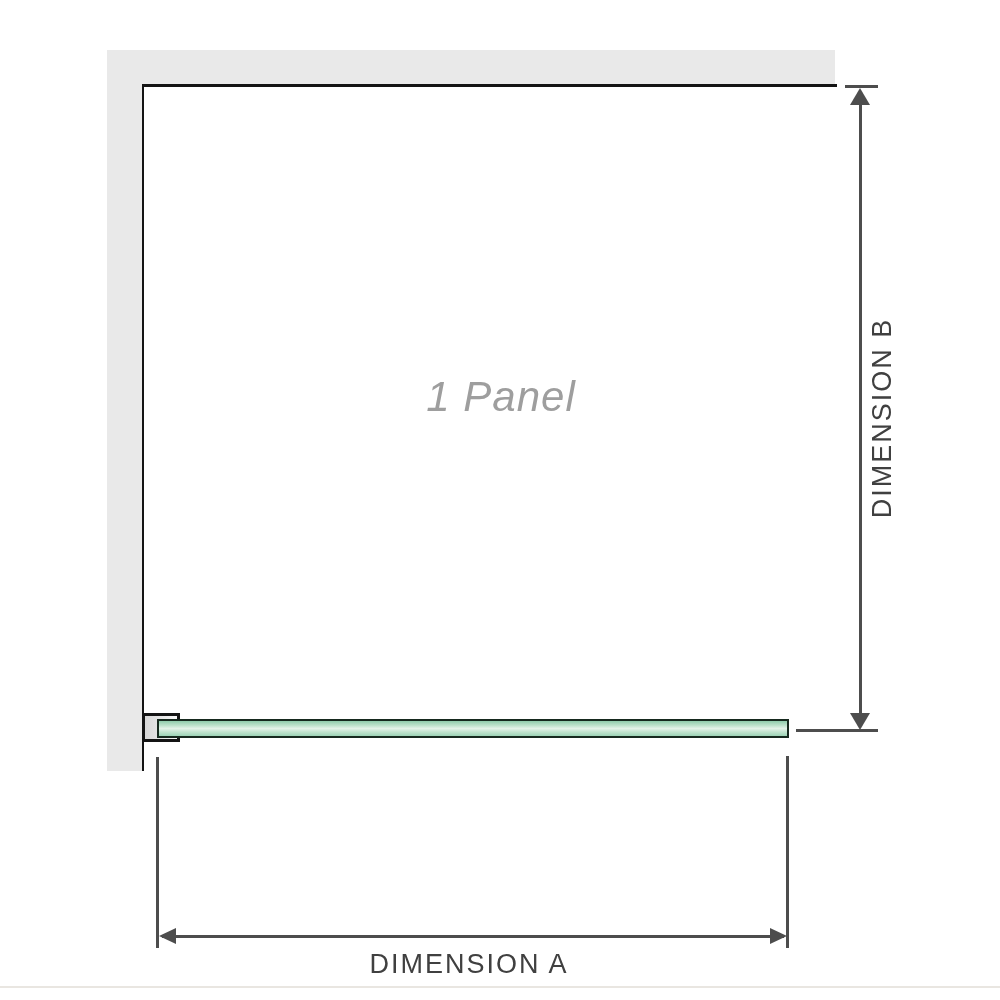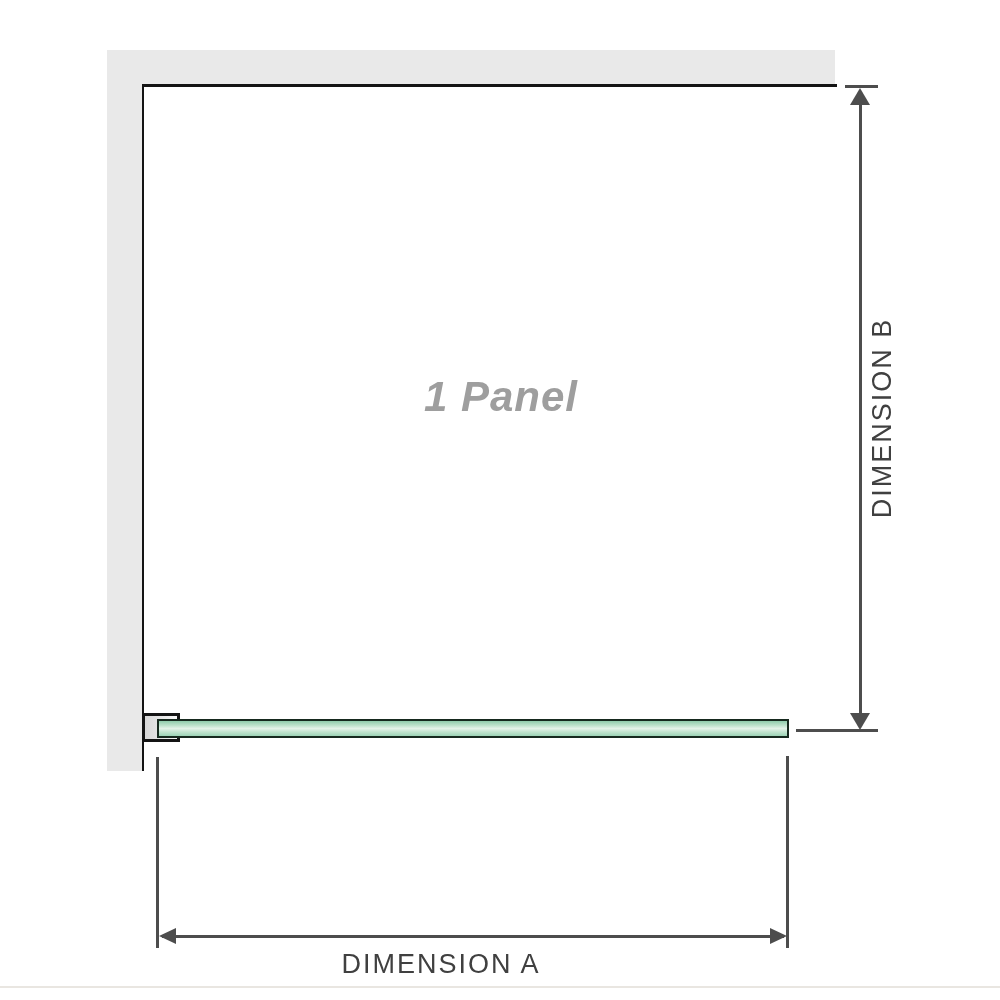"1 Panel" .panel-label { font-weight: 700 -> 400 }
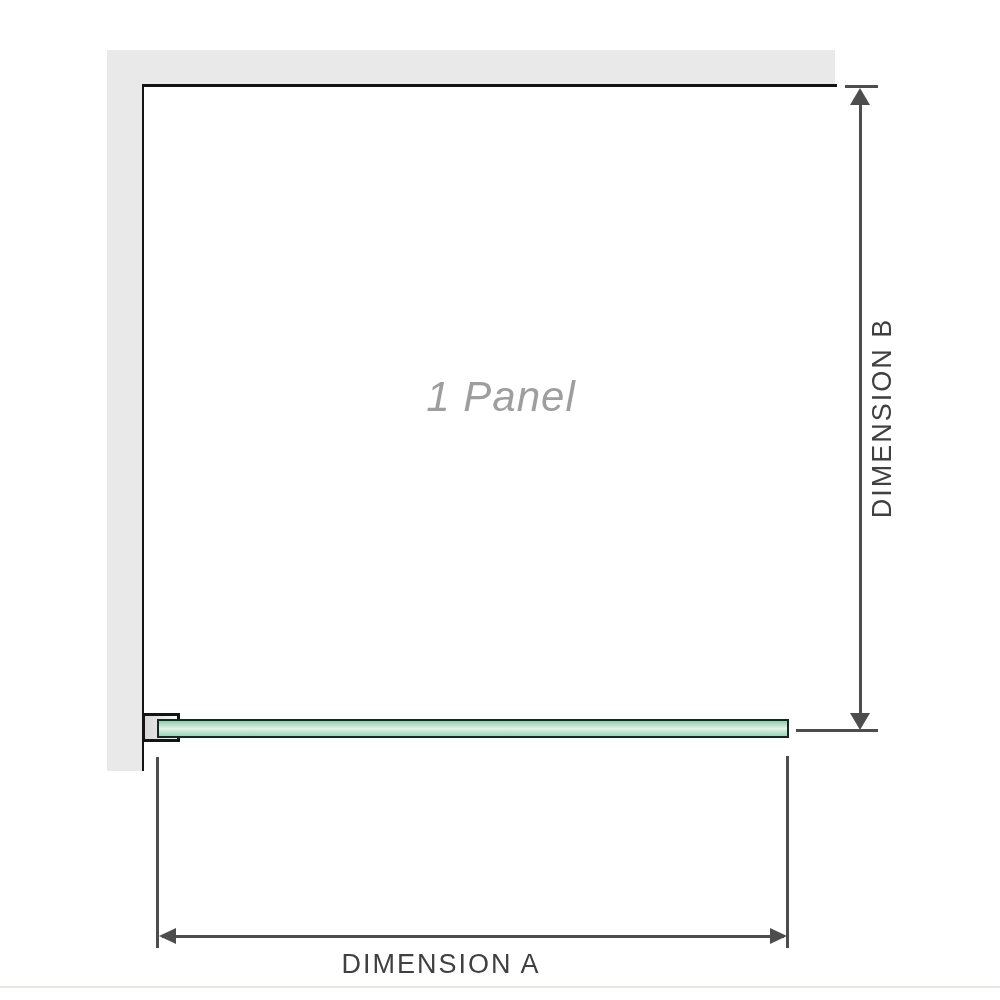"DIMENSION A" .dim-a-label { left: 441px -> 469px }
